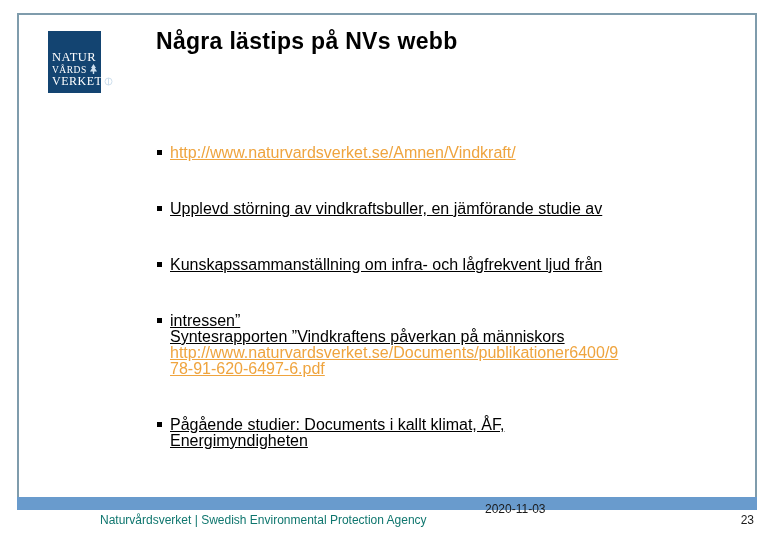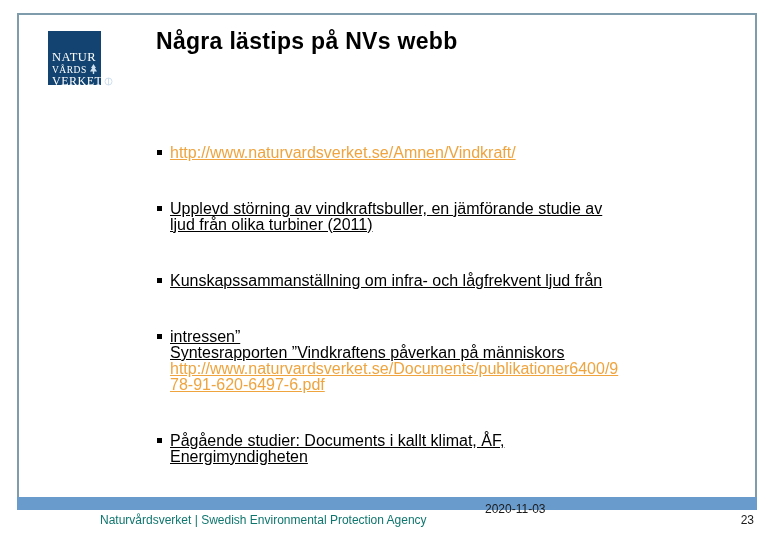"NATUR" .logo { height: 54px -> 62px }
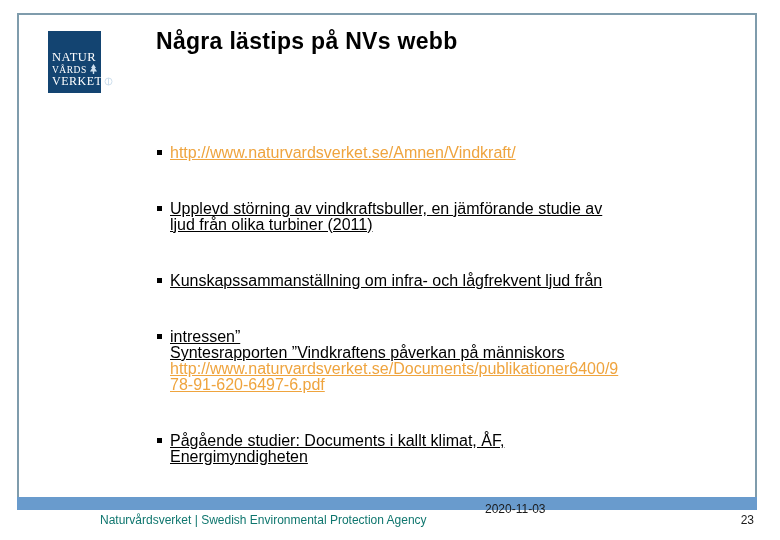"ljud från olika turbiner (2011)" span.line { html: <span>ljud från olika turbiner (2011)</span> -> none }
